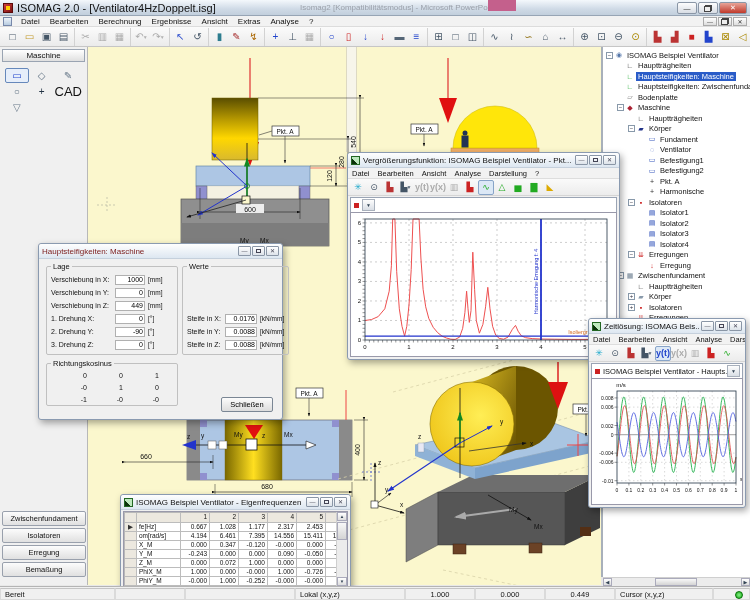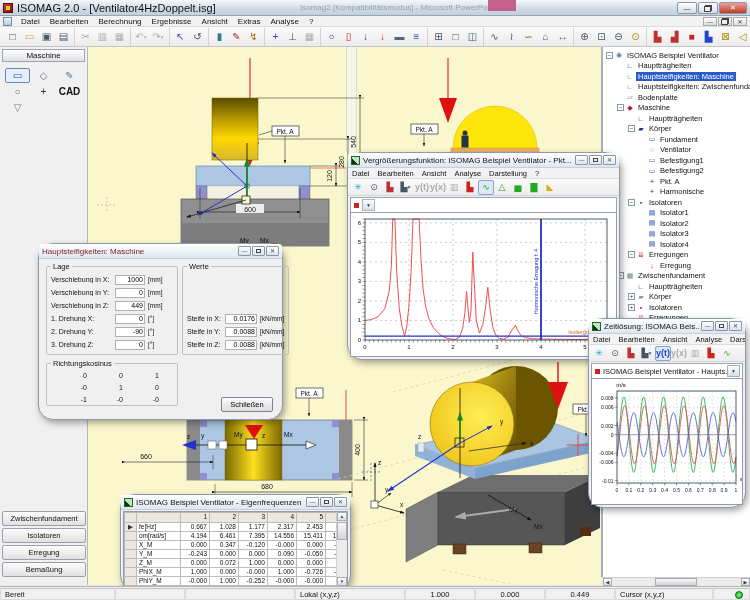"CAD" .side-tool.txtg { font-size: 10px -> 13px; font-weight: bold -> normal }
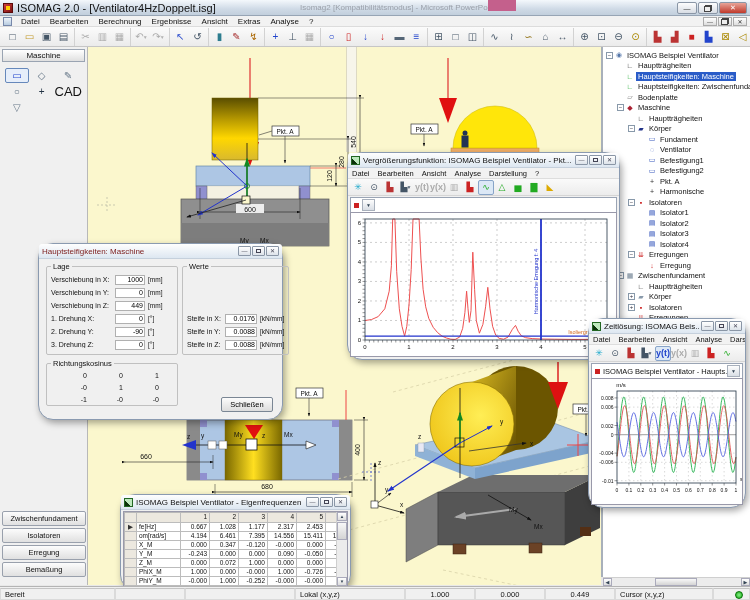"Vergrößerungsfunktion: ISOMAG Beispiel" .child-window { border-radius: 15px -> 3px }
